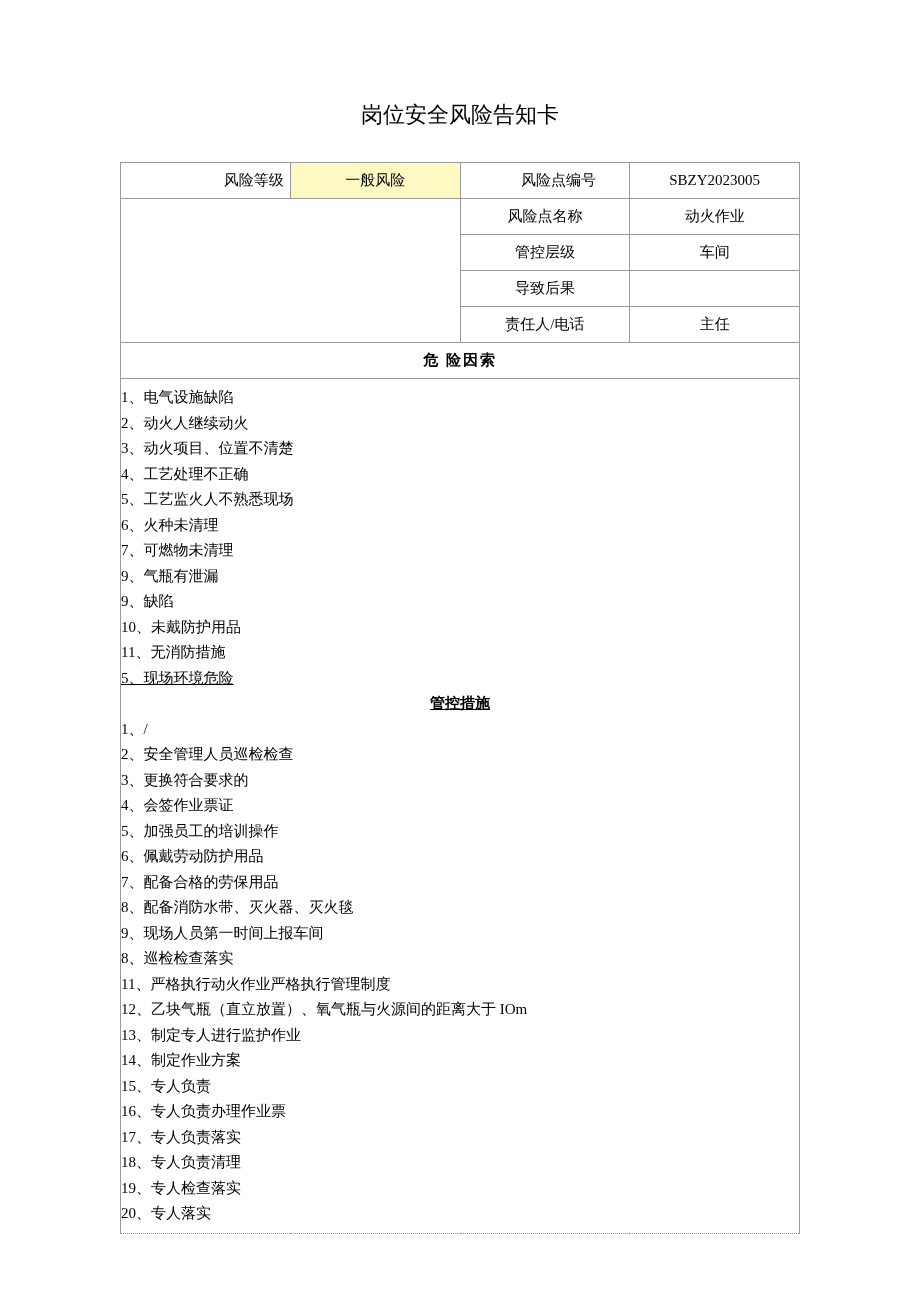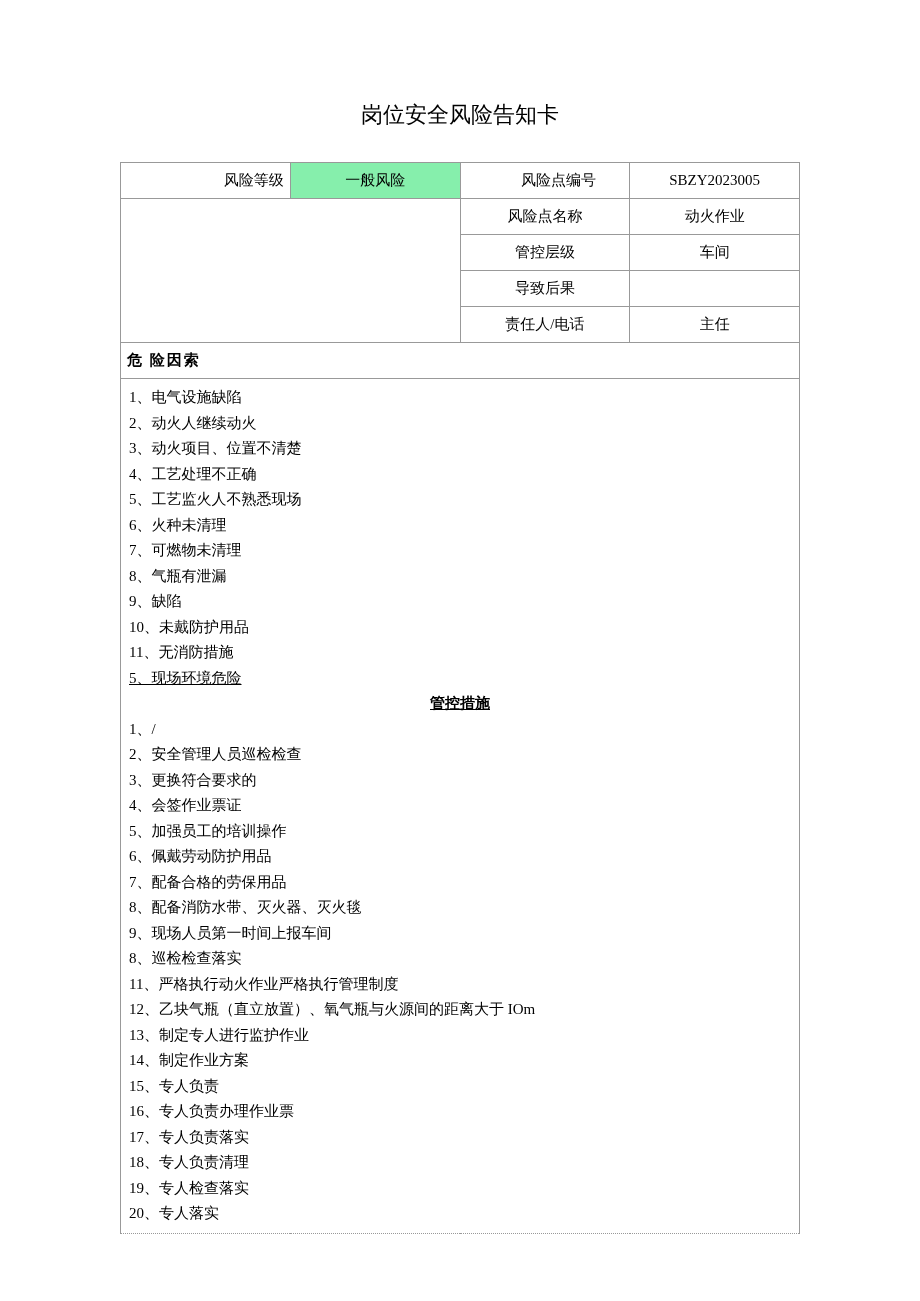"一般风险" .cell-highlight { background: #86efac -> #fef9c3 }
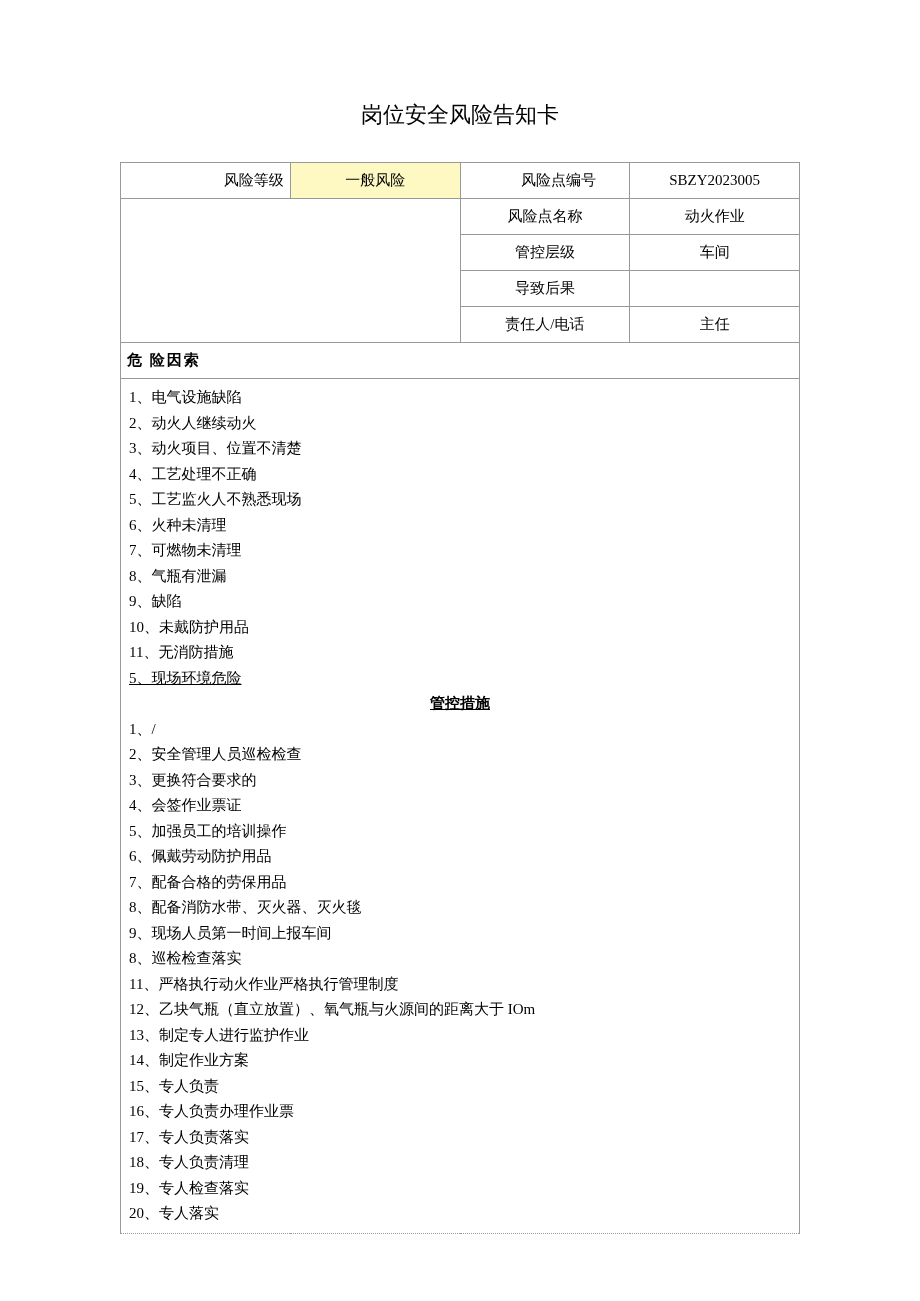"危 险因索" .section-header { text-align: none -> center }
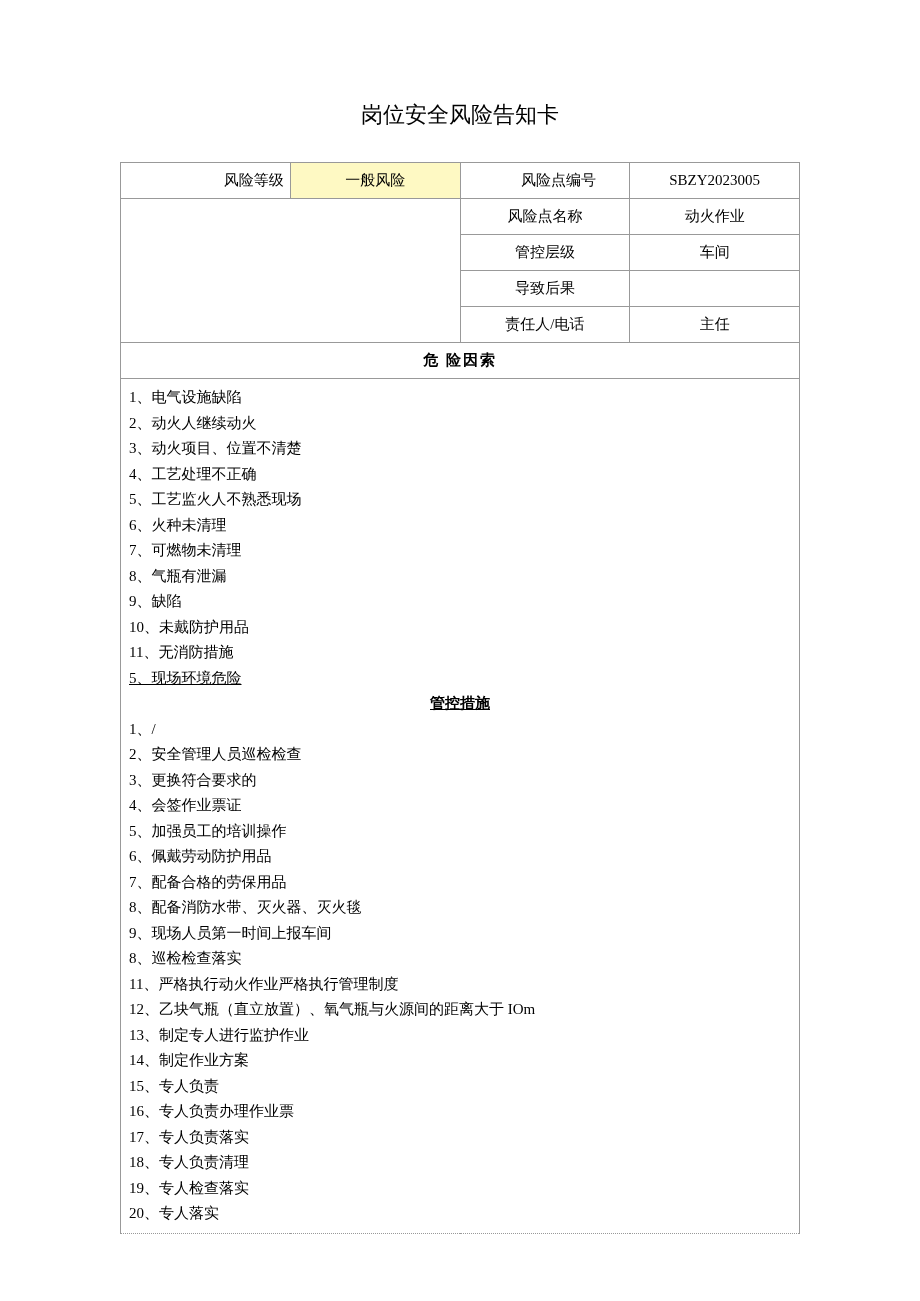"1、电气设施缺陷" .content-cell { padding: 6px 8px -> 6px 0 }
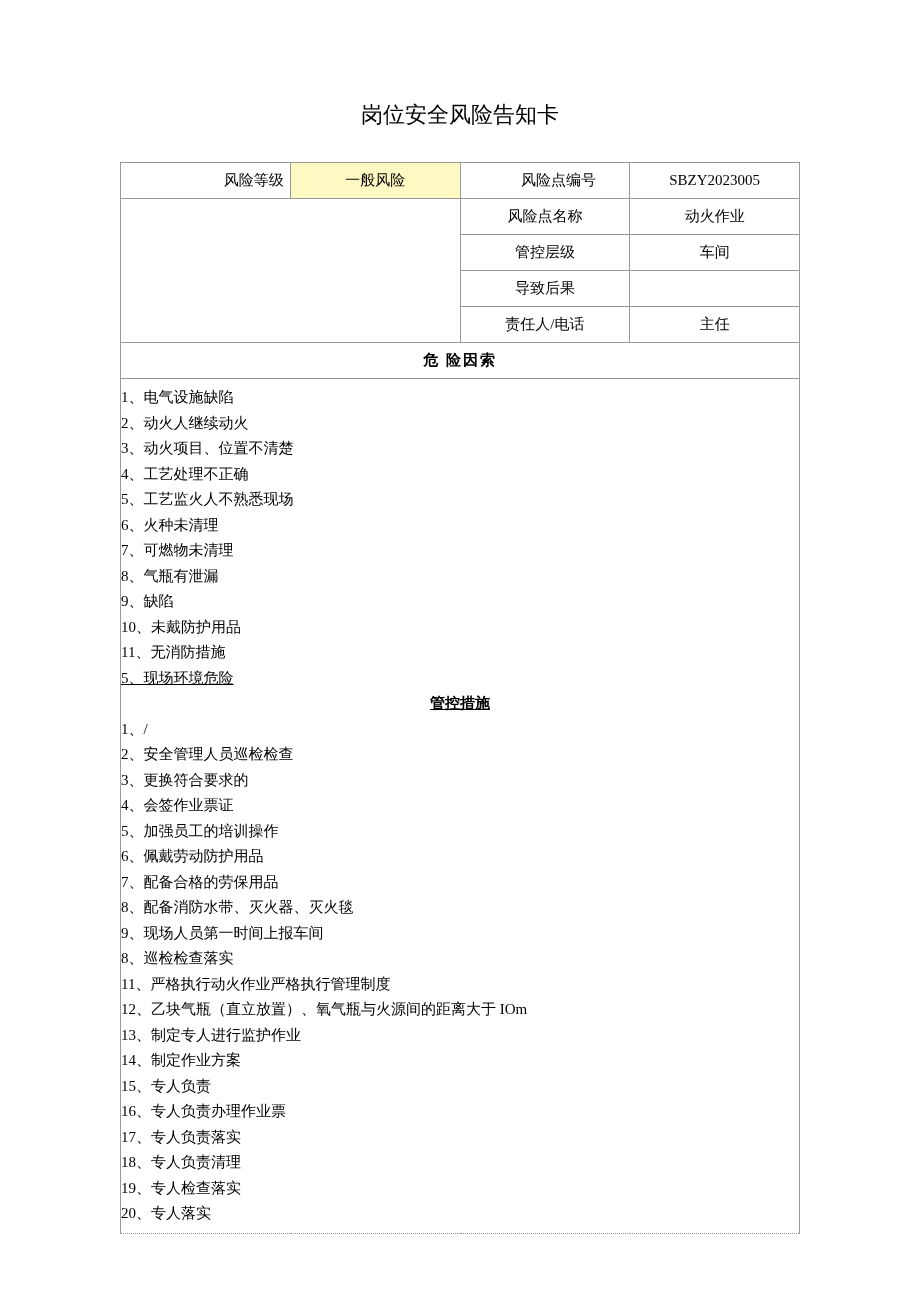"8、气瓶有泄漏" span.list-item { text: 8 -> 9 }
